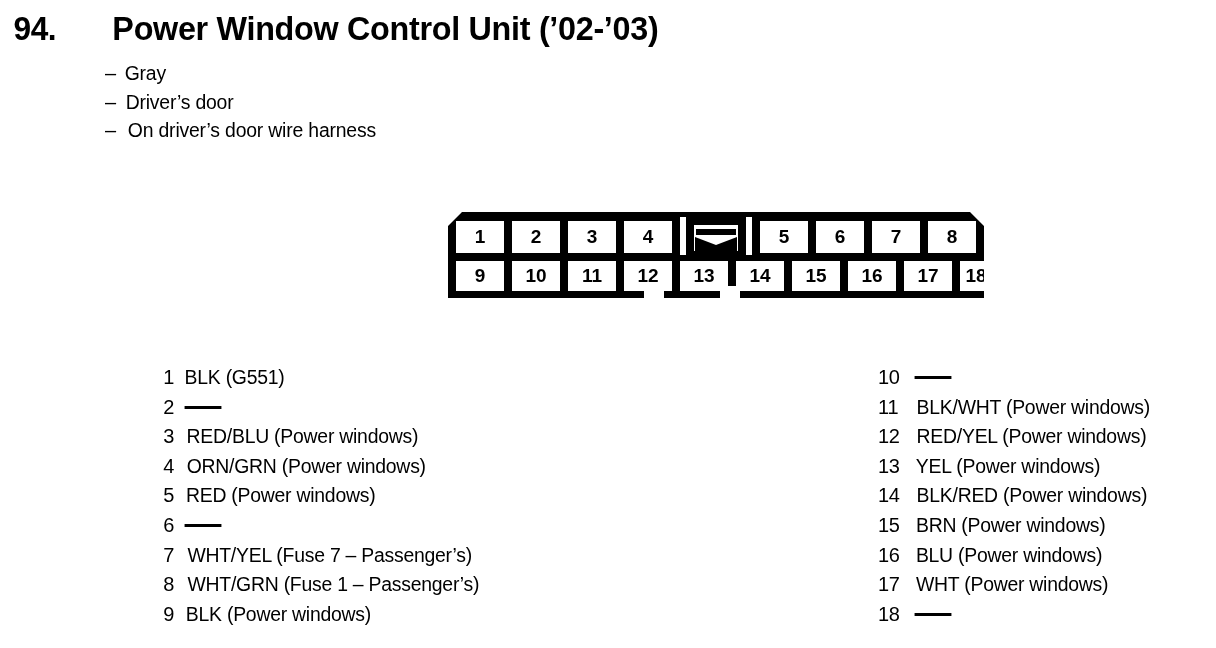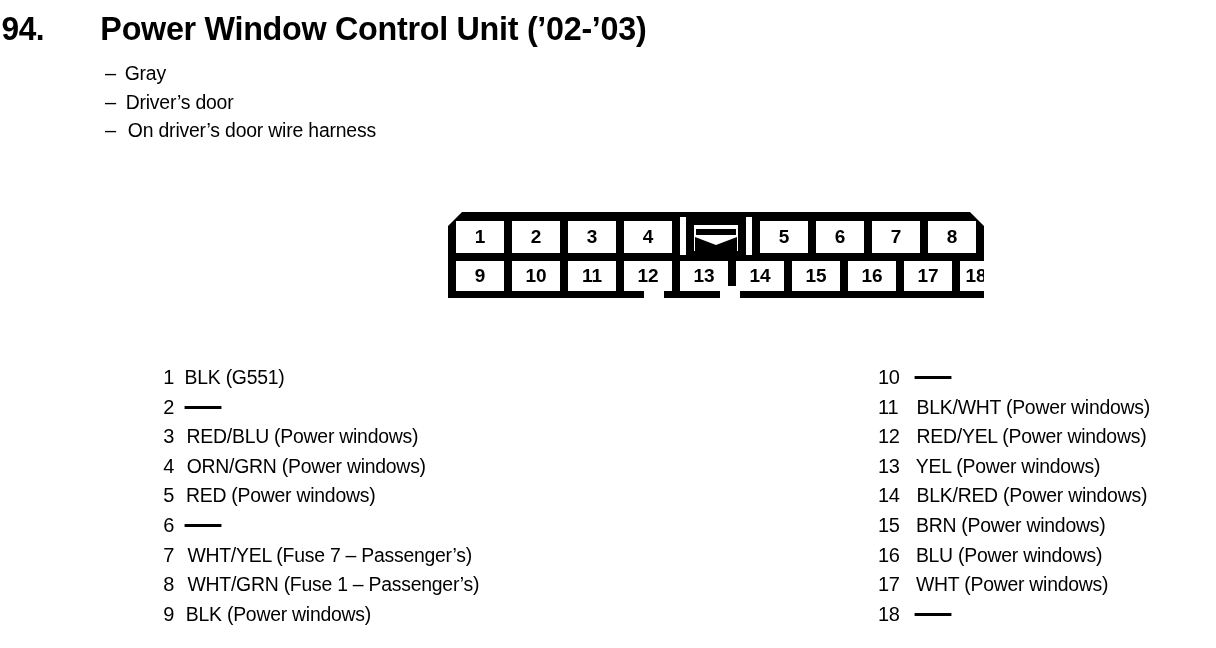"94." .title-row { left: 0 -> 12px }
